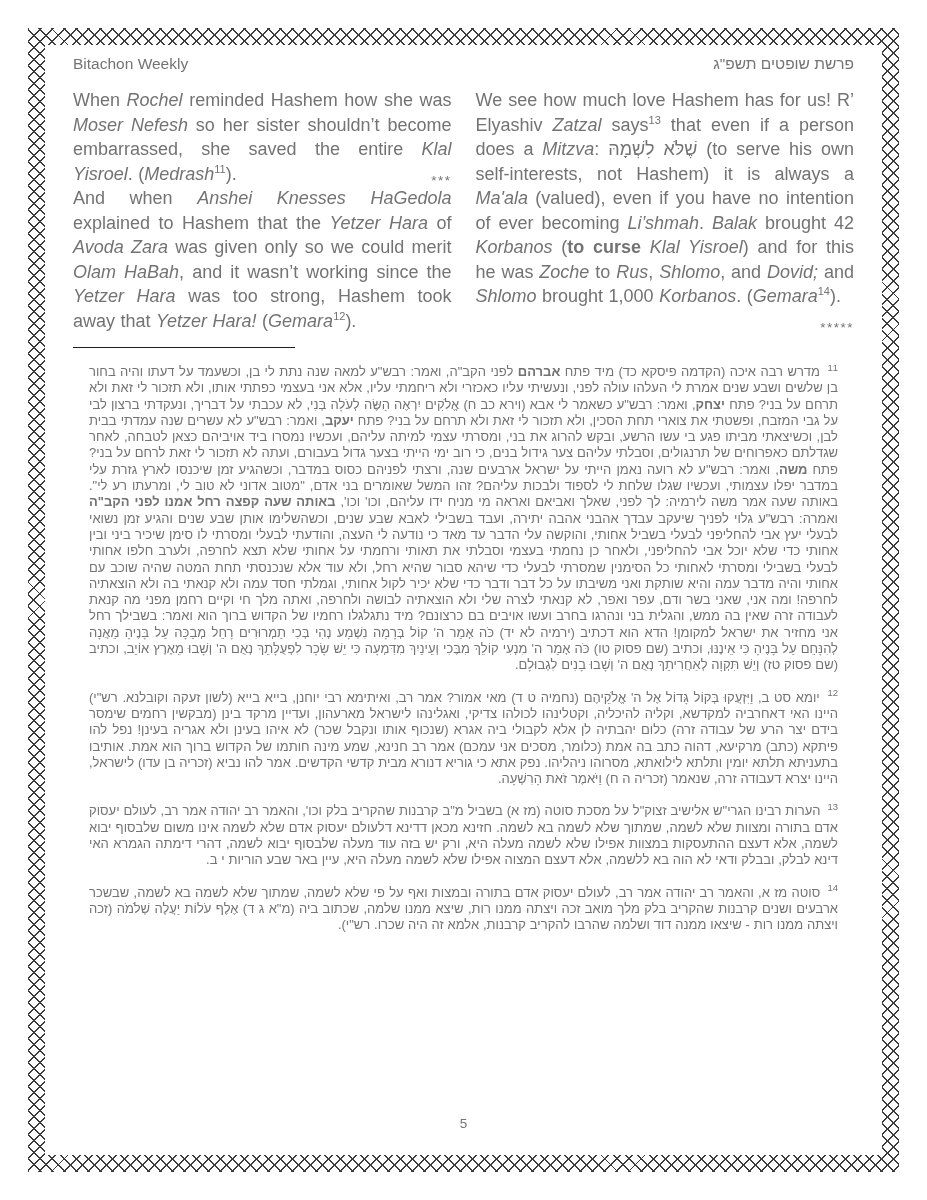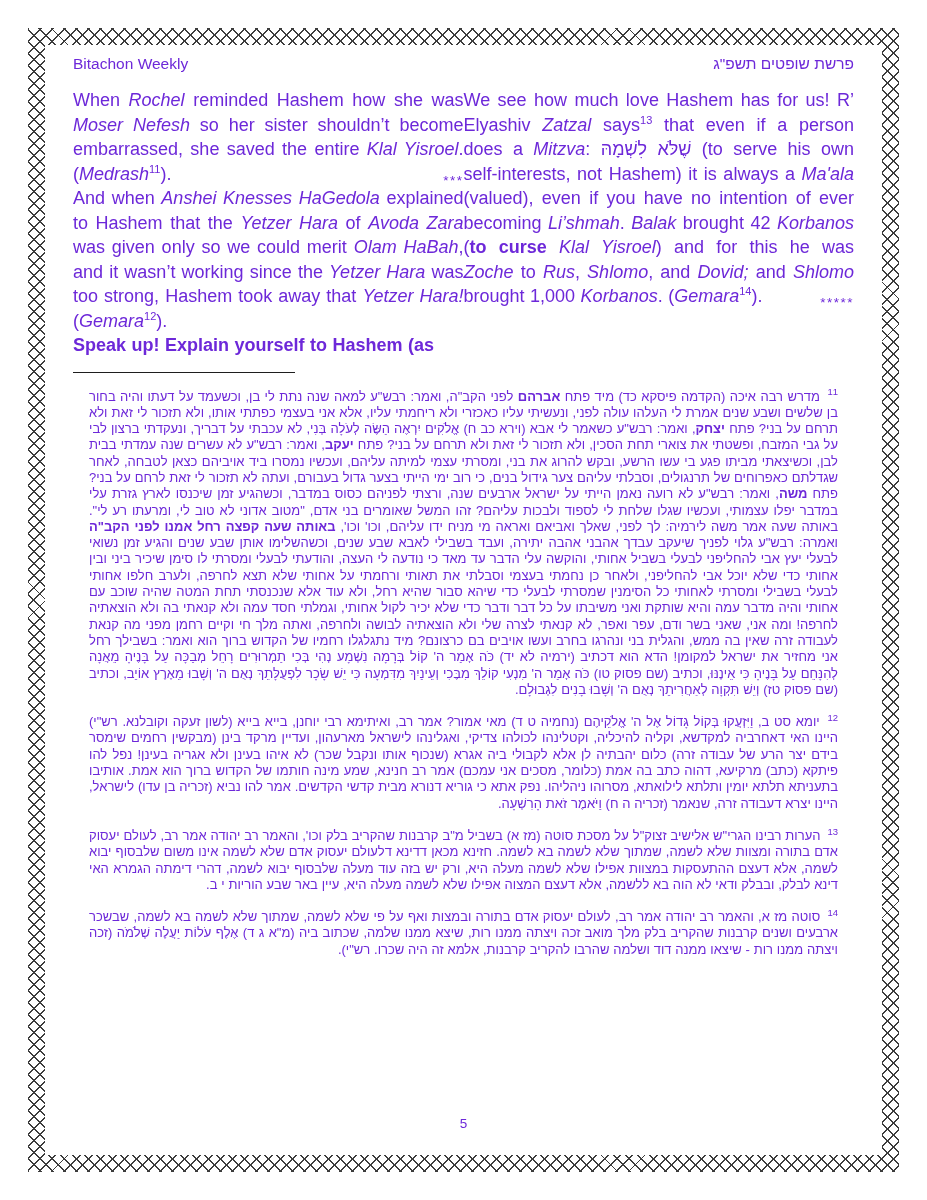"Bitachon Weekly" .page { color: #6d28d9 -> #737373 }
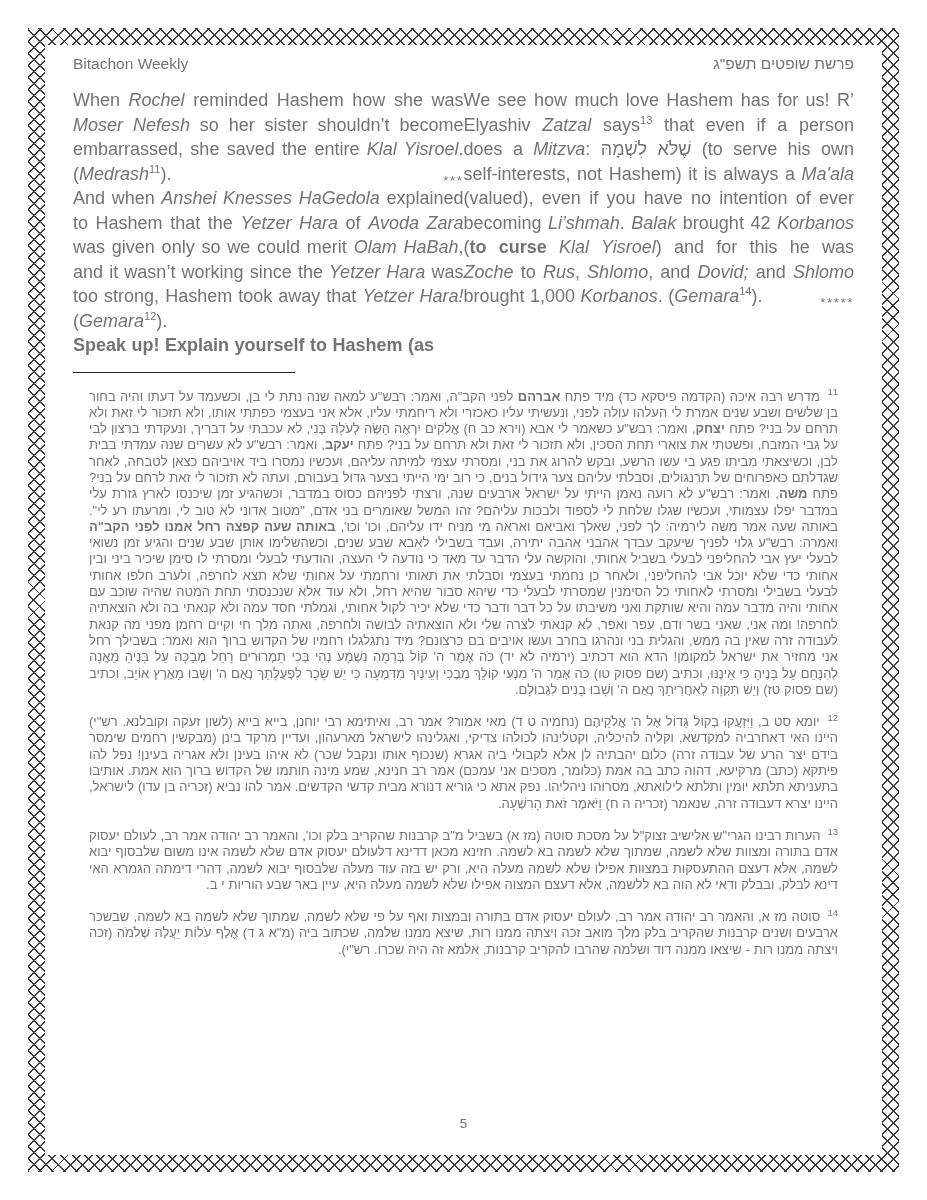"When Rochel reminded Hashem how" .columns { gap: none -> 24px }
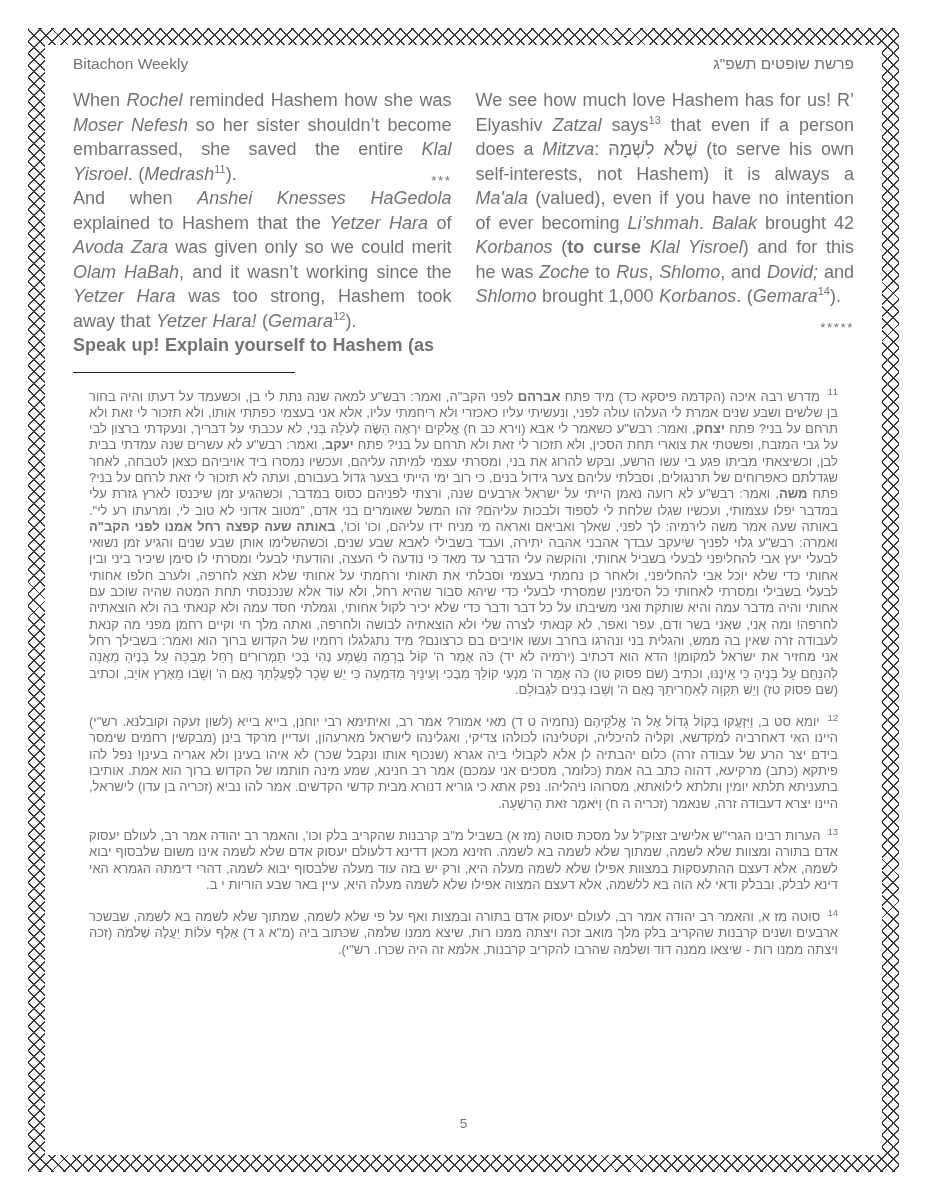"Speak up! Explain yourself to" p.body-par { html: <p><span>Speak up! Explain yourself to Hashem (as</span></p> -> none }
